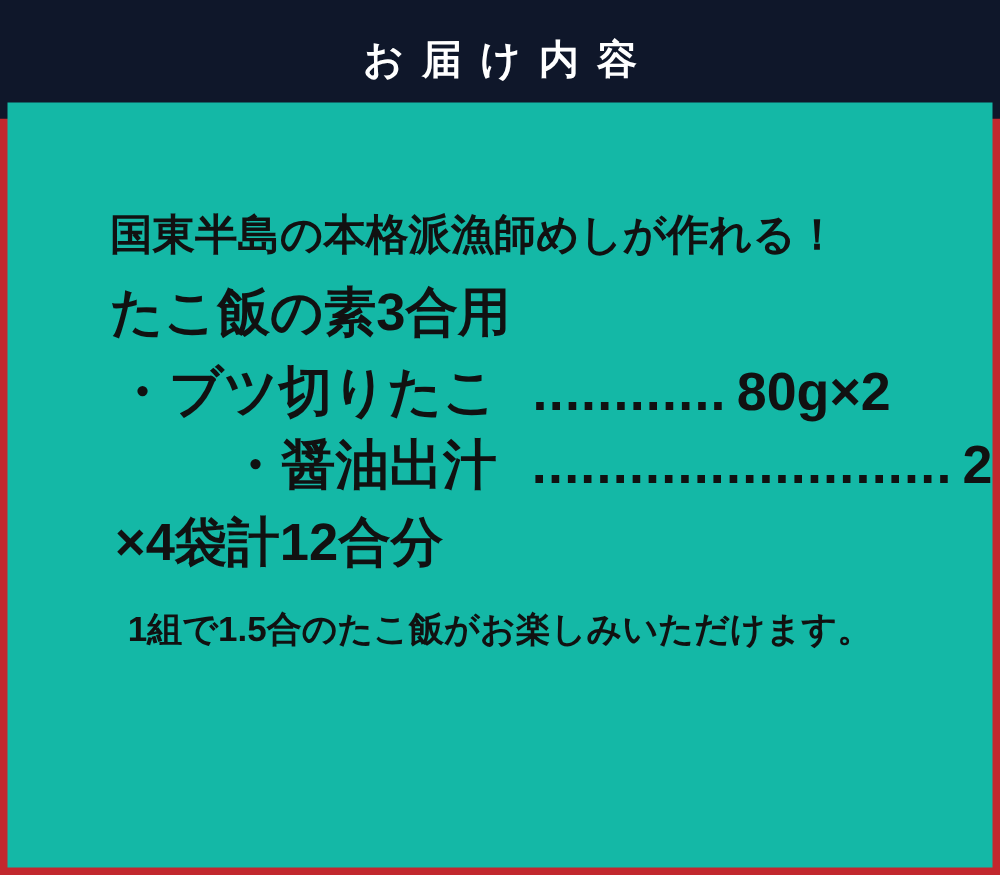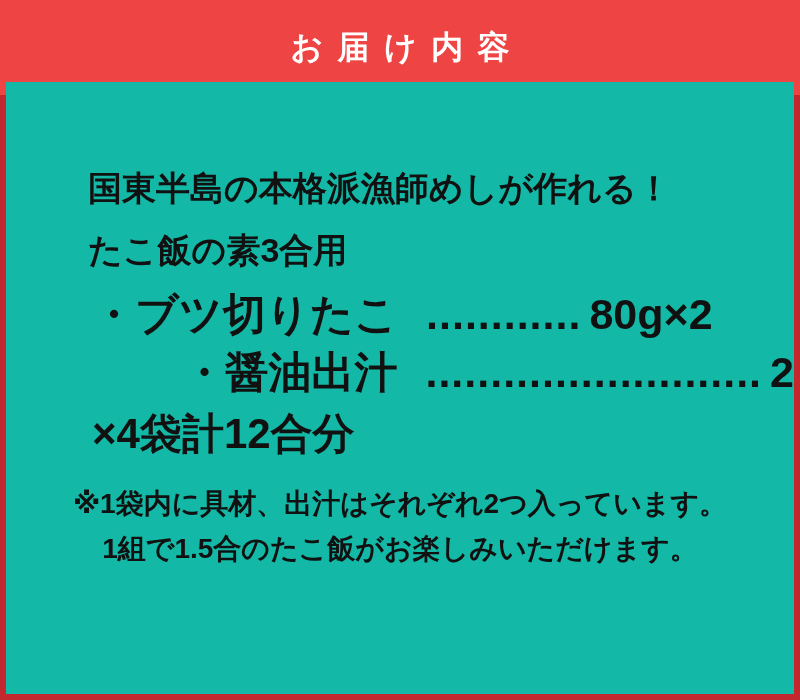"お届け内容" .header { background: #ef4444 -> #0f172a }
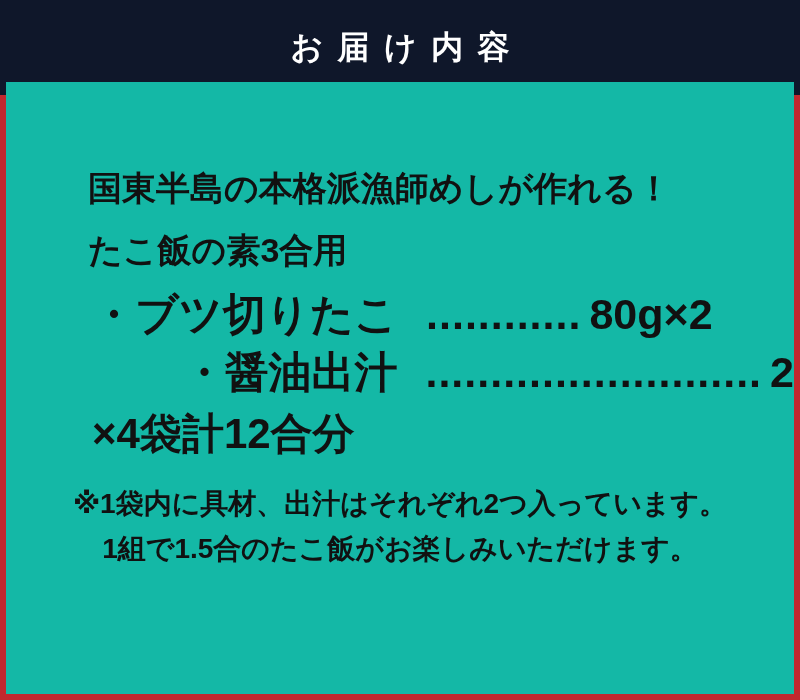"たこ飯の素3合用" .product-title { font-size: 34px -> 42px }
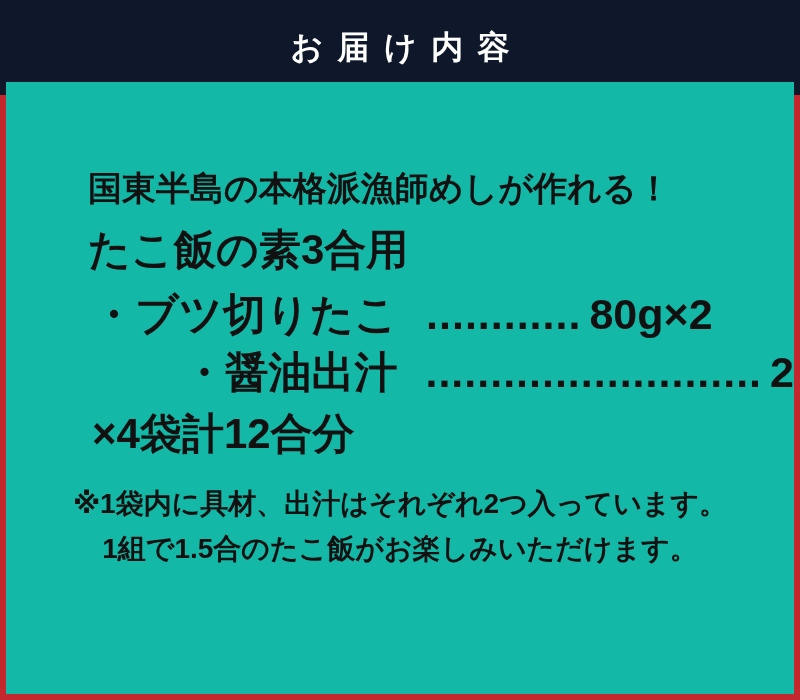"※1袋内に具材、出汁はそれぞれ2つ入っています。" div.note-line { html: <div>※1袋内に具材、出汁はそれぞれ2つ入っています。</div> -> none }
